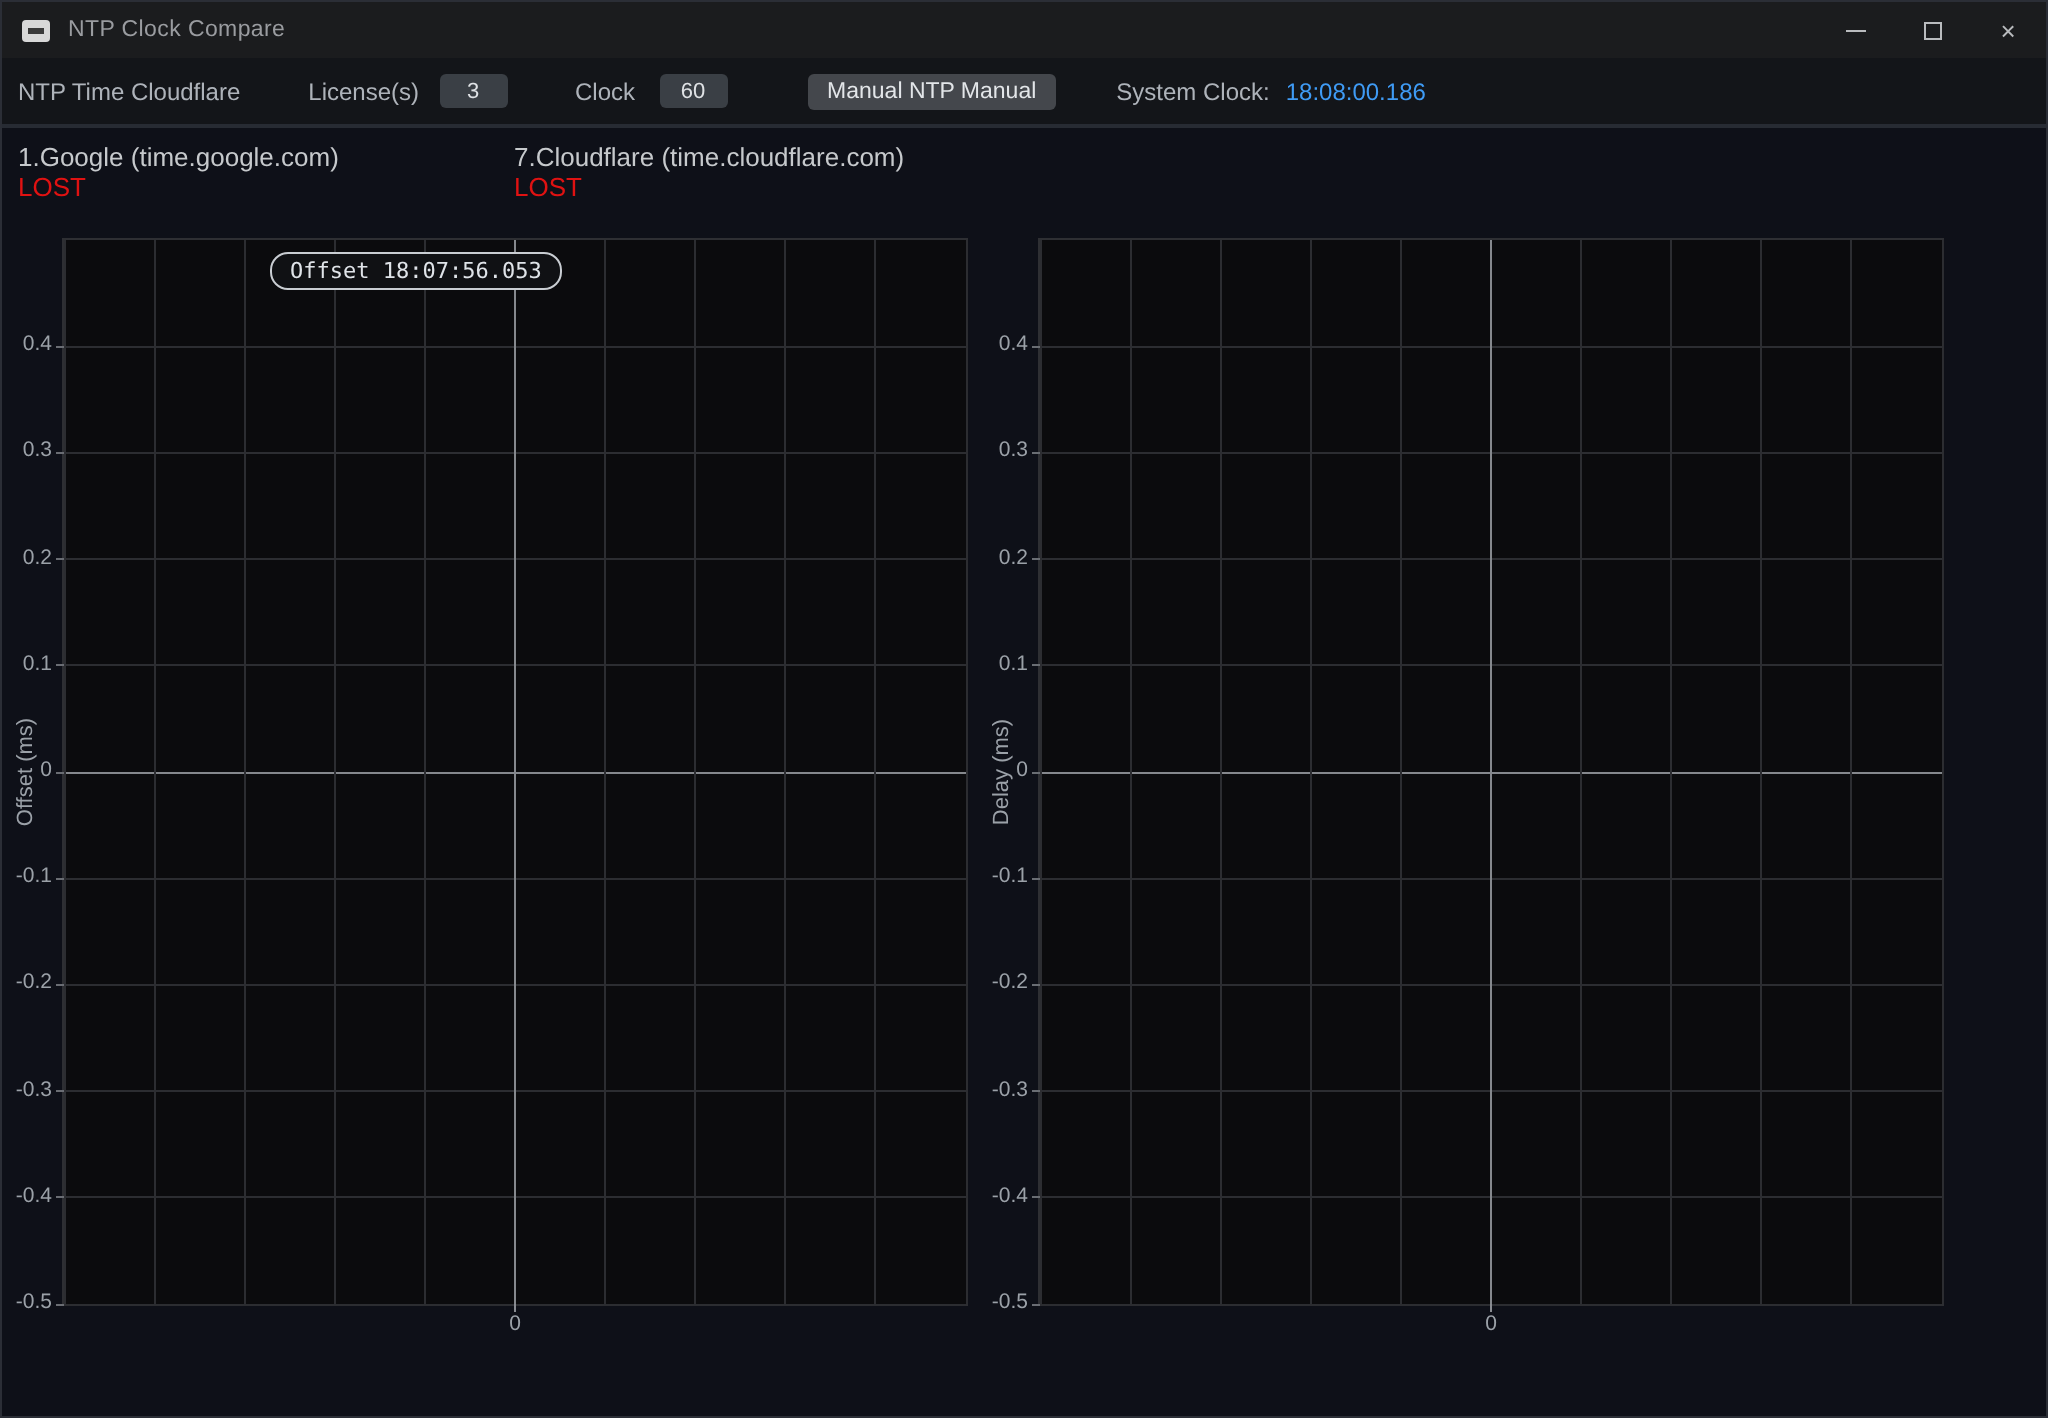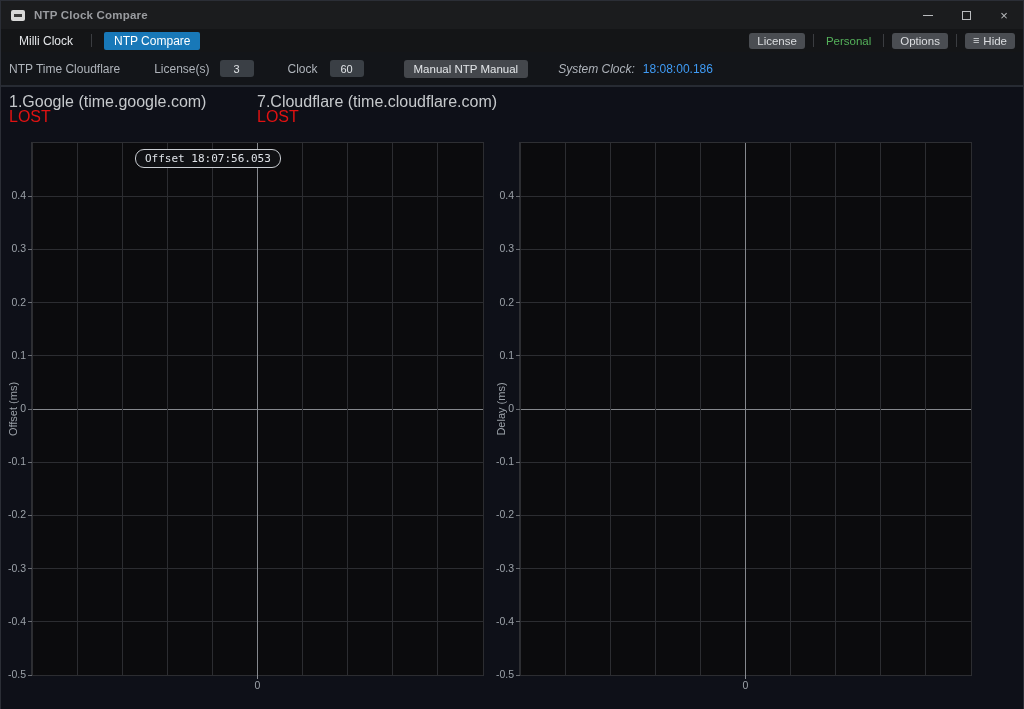"NTP Clock Compare" .title-text { font-weight: bold -> none }
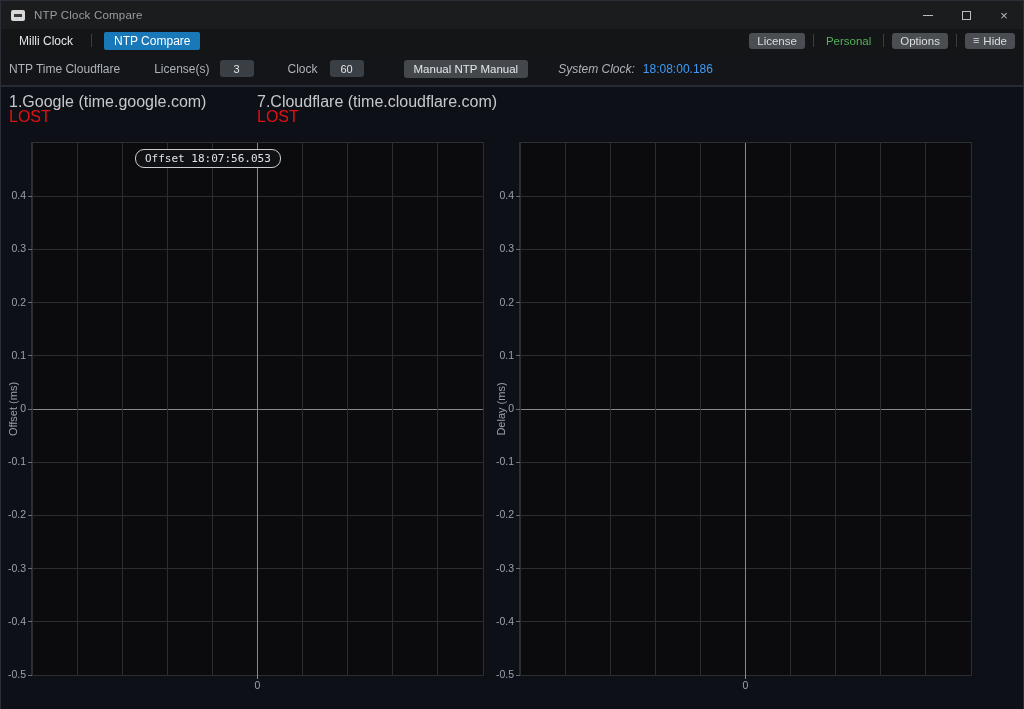"Milli Clock" div.tabbar { html: <div> <span>Milli Clock</span> <span></span> <span>NTP Compare</span> <div> <button>License</button> <span></span> <span>Personal</span> <span></span> <button>Options</button> <span></span> <button> <span>≡</span> <span>Hide</span> </button> </div> </div> -> none }
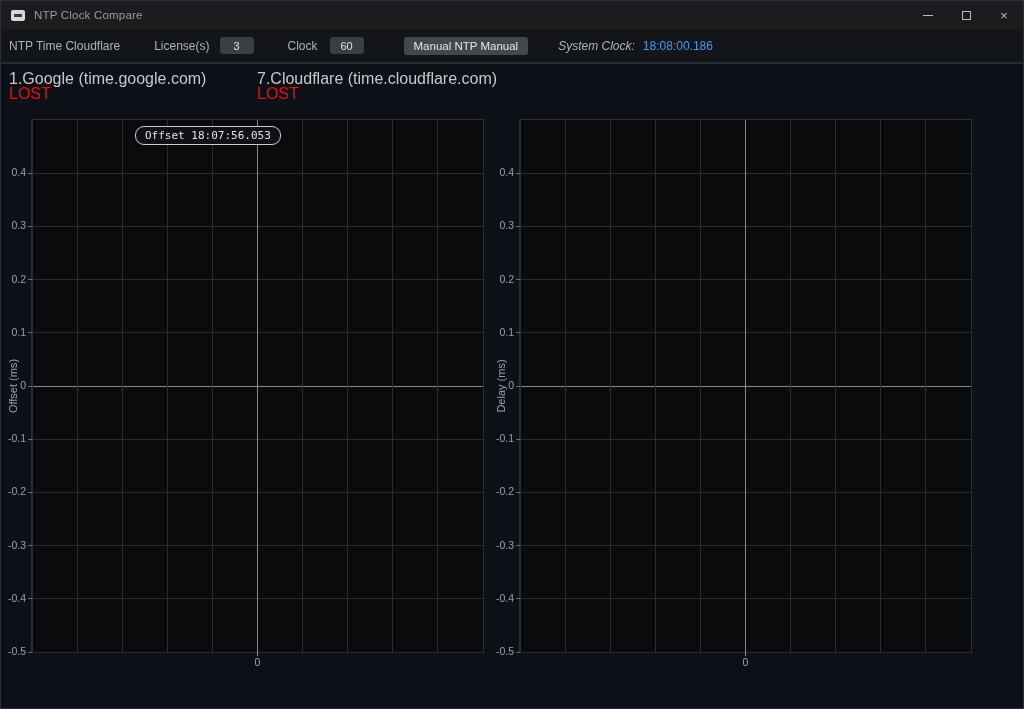"System Clock:" .sysclock-lbl { font-style: italic -> none }
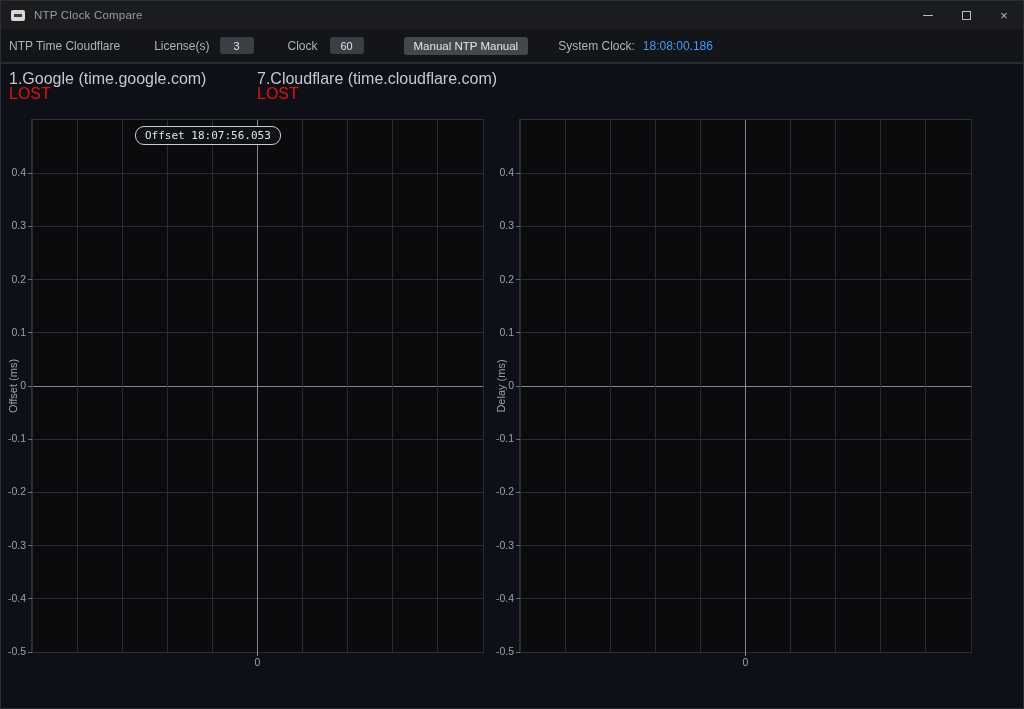"1.Google (time.google.com)" .server-block { font-size: 16px -> 13px }
